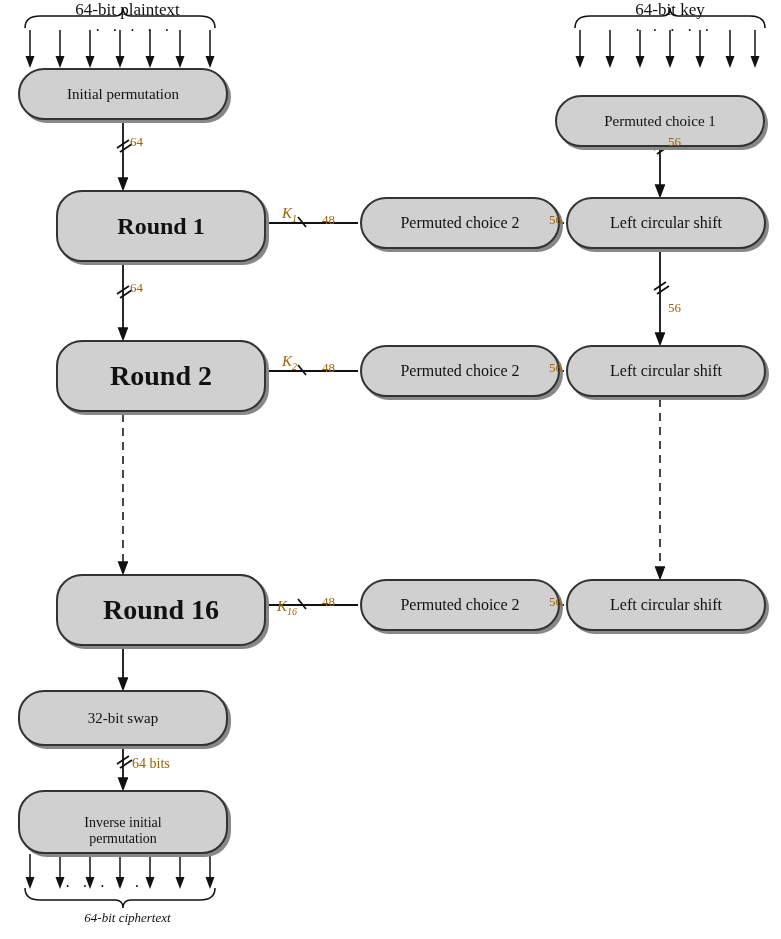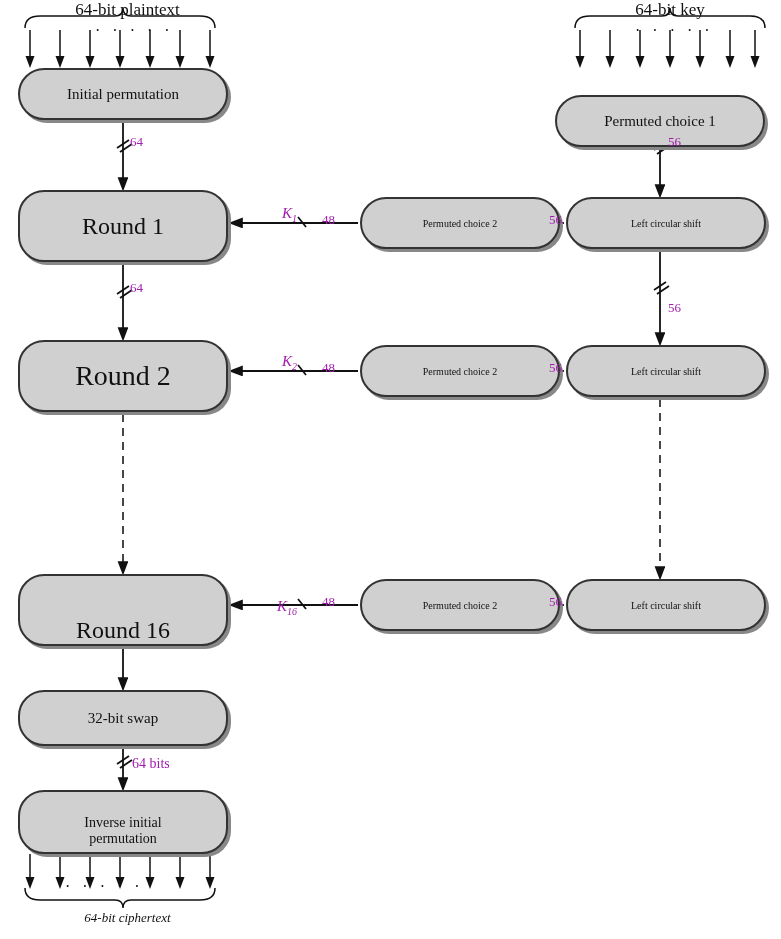"64" .label { color: #a21caf -> #a16207 }
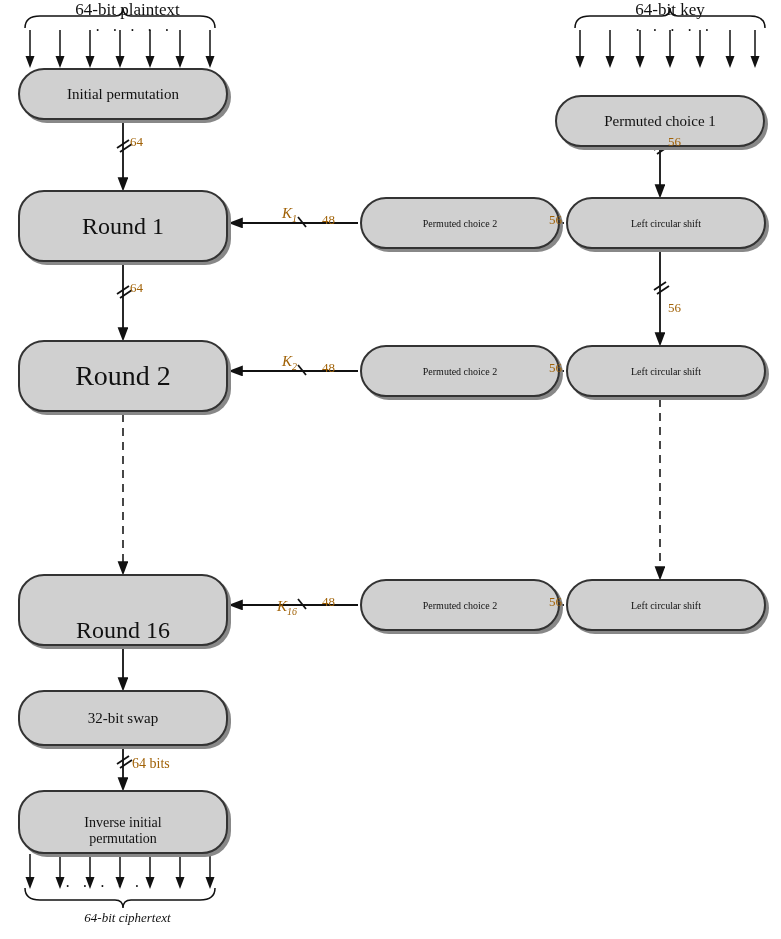"Round 1" .box-large { font-weight: normal -> bold; margin-left: none -> 38px }
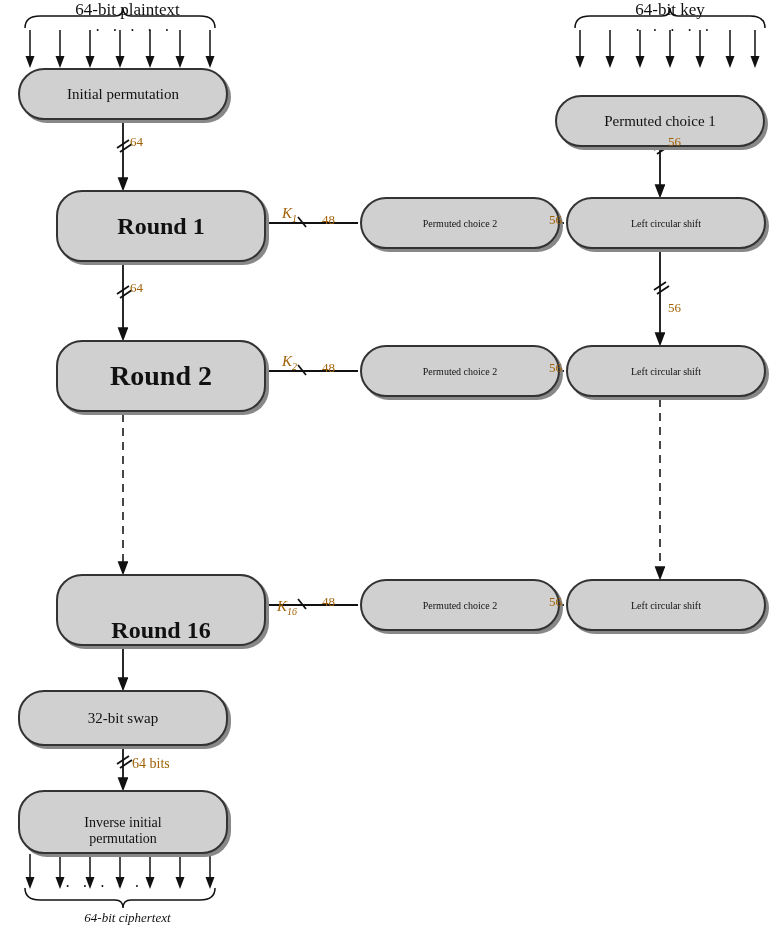"Permuted choice 2" .box-medium { font-size: 10px -> 16px }
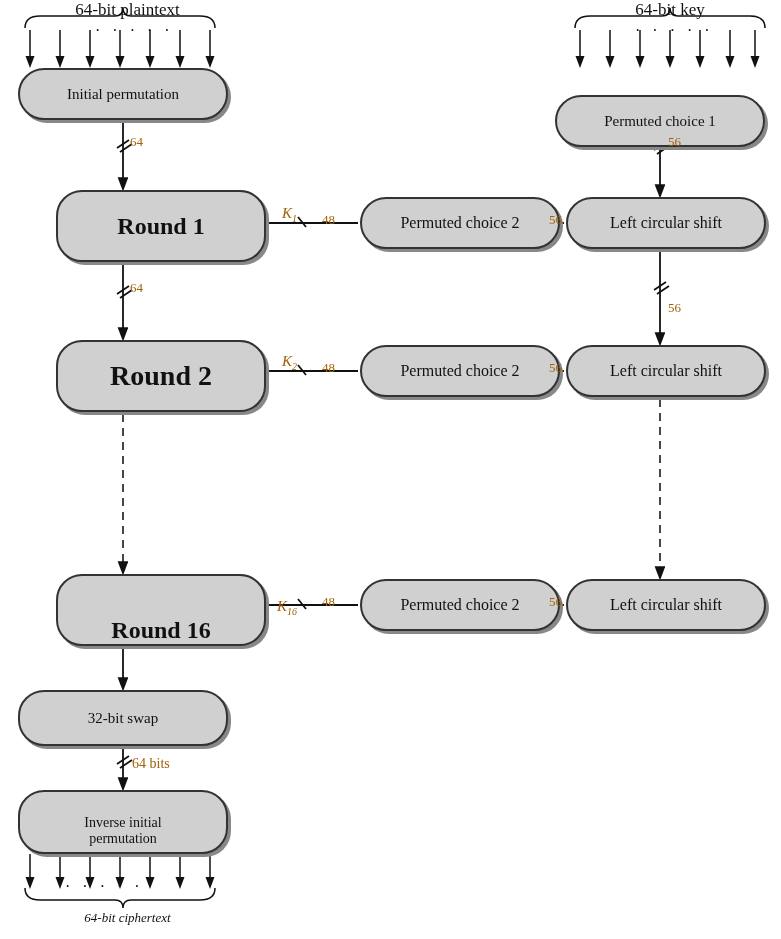"Round 16" div.box { align-items: flex-end -> none; font-size: 24px -> 28px }
